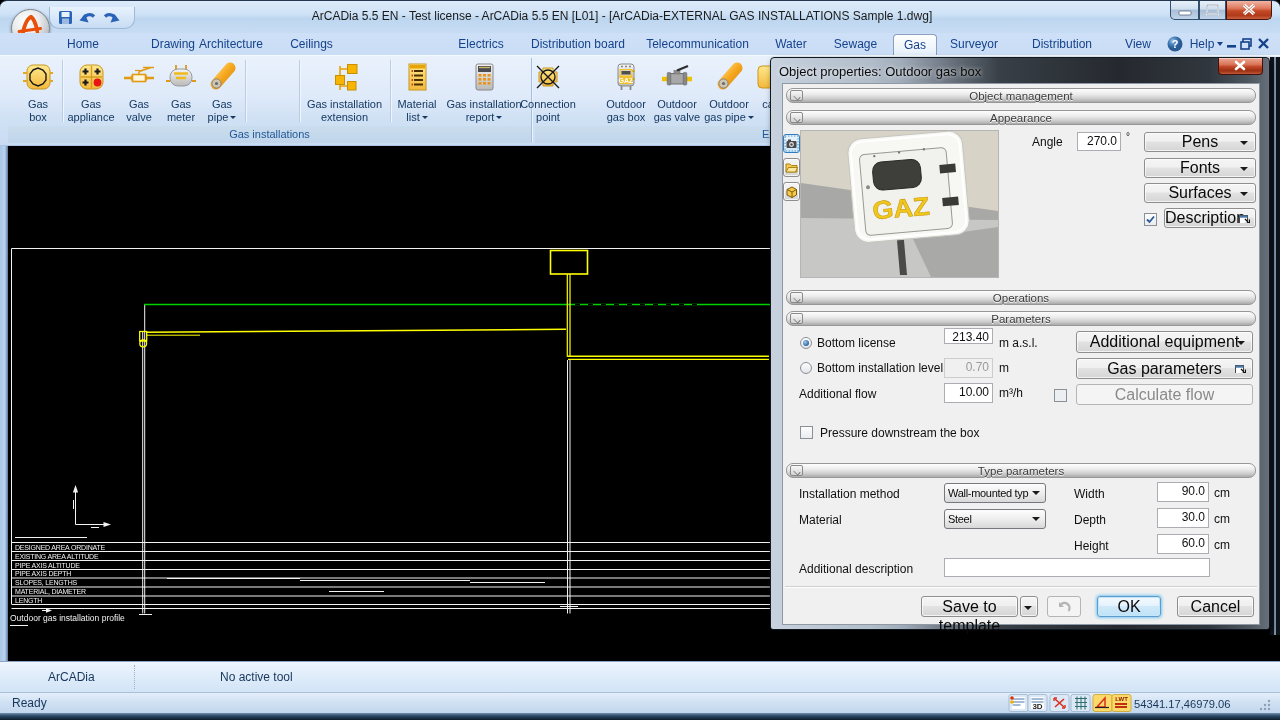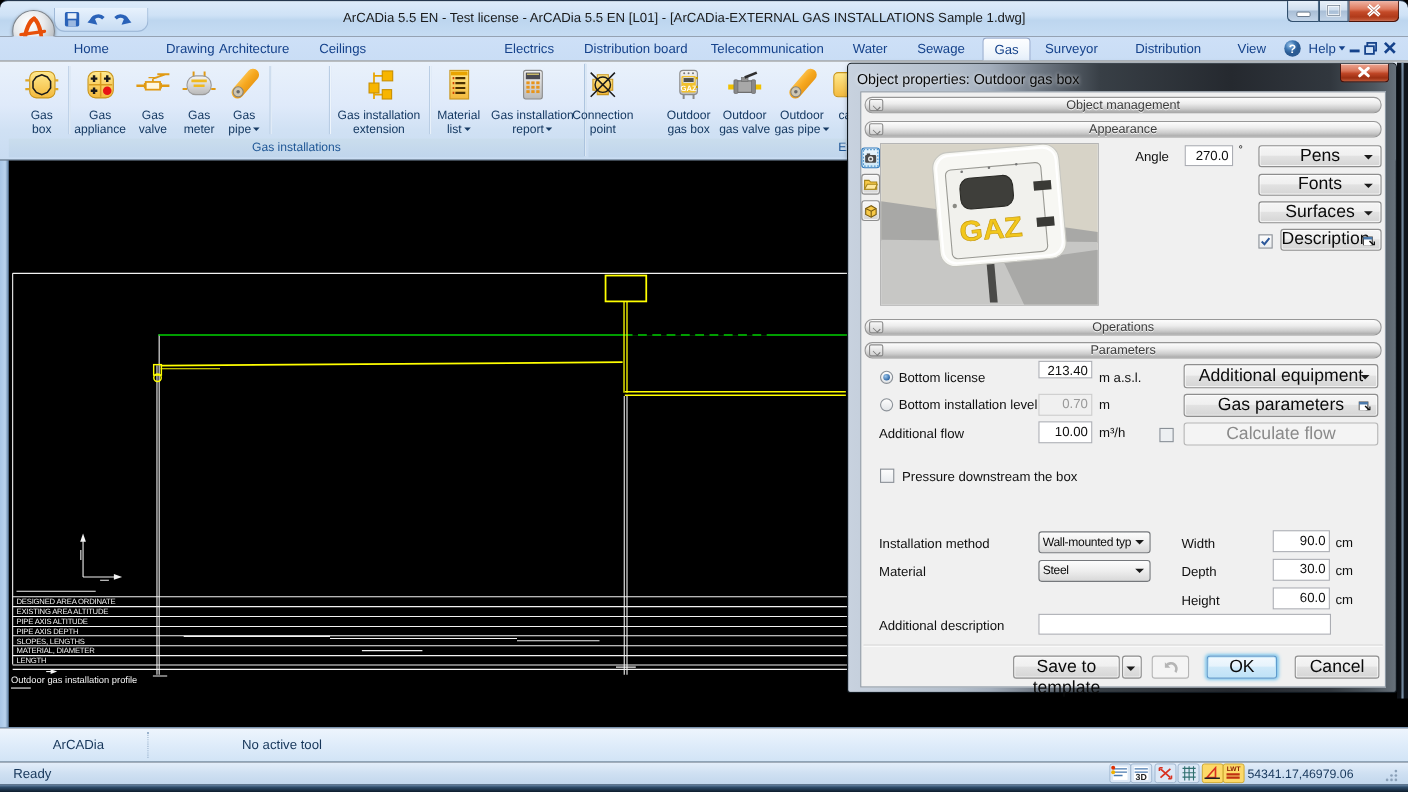"Type parameters" div.hdr { html: none -> <div><div></div>Type parameters</div> }
